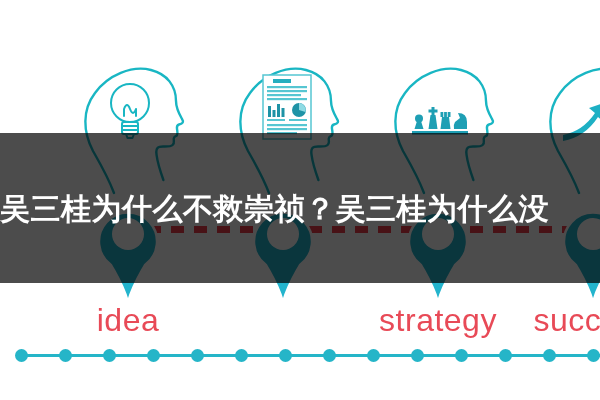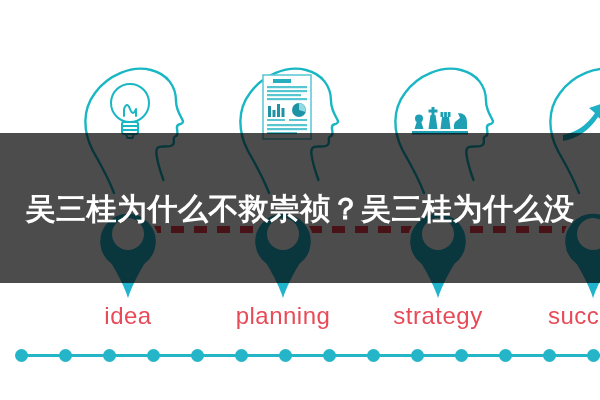"吴三桂为什么不救崇祯？吴三桂为什么没" .overlay { align-items: center -> flex-start }
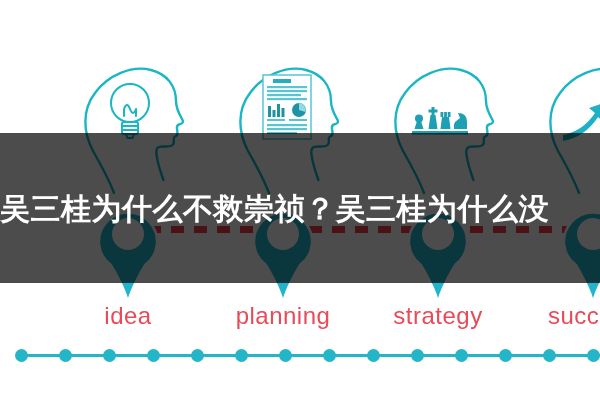"idea" .step-label { font-size: 24px -> 32px }
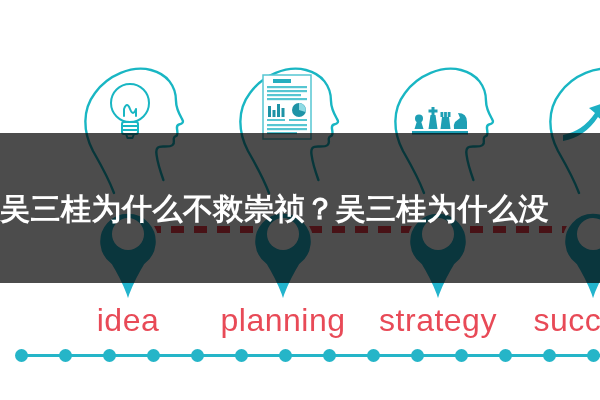"planning" div.step-label { html: <div>planning</div> -> none }
